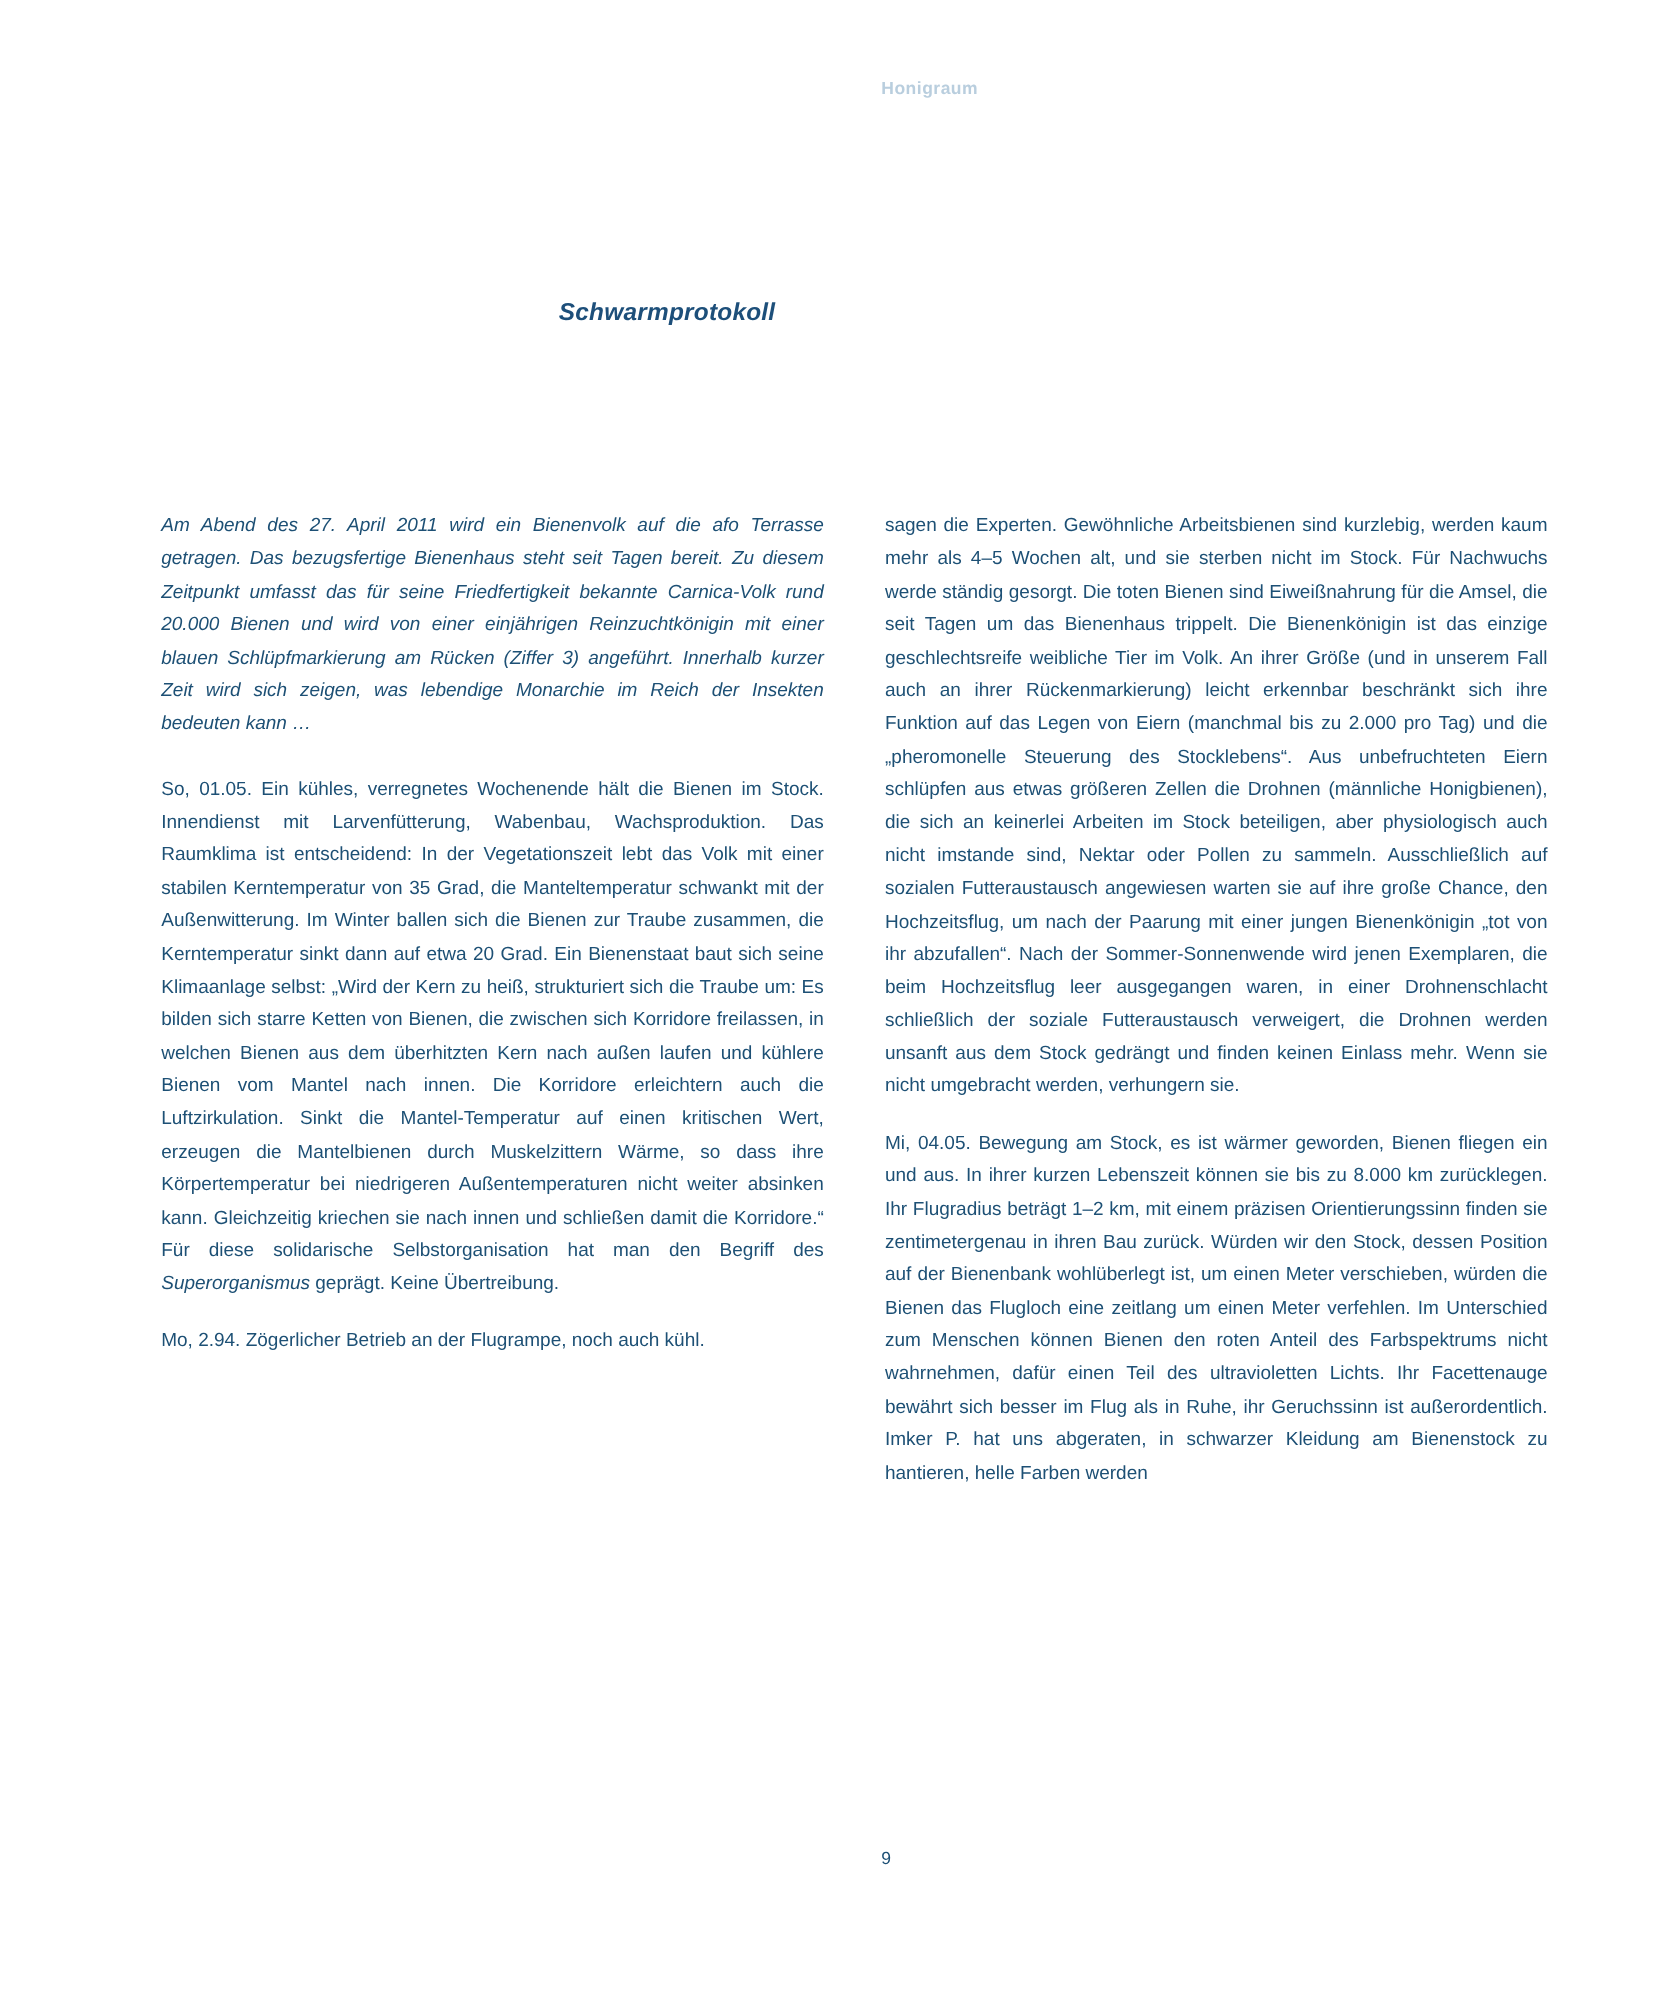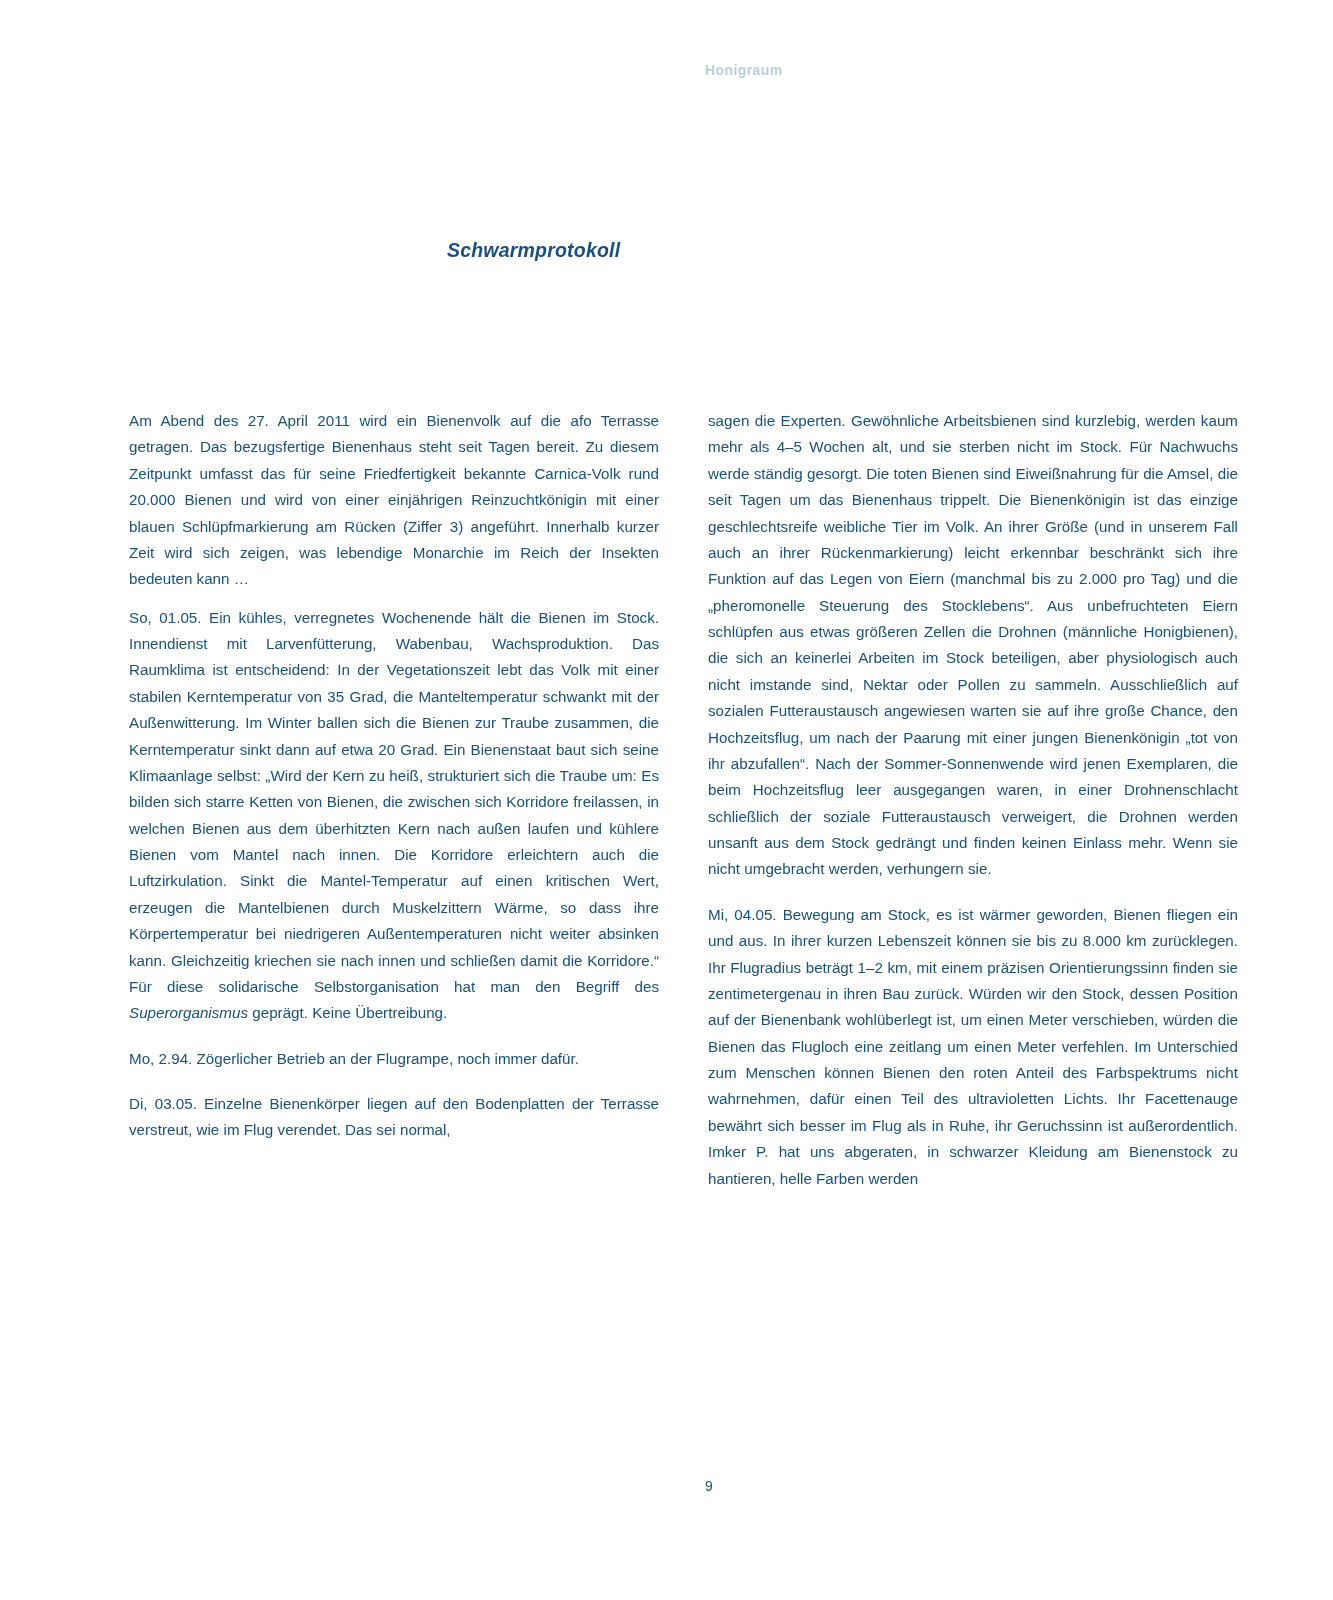"Am Abend des 27. April" .intro { font-style: none -> italic; margin-bottom: 12px -> 26px }
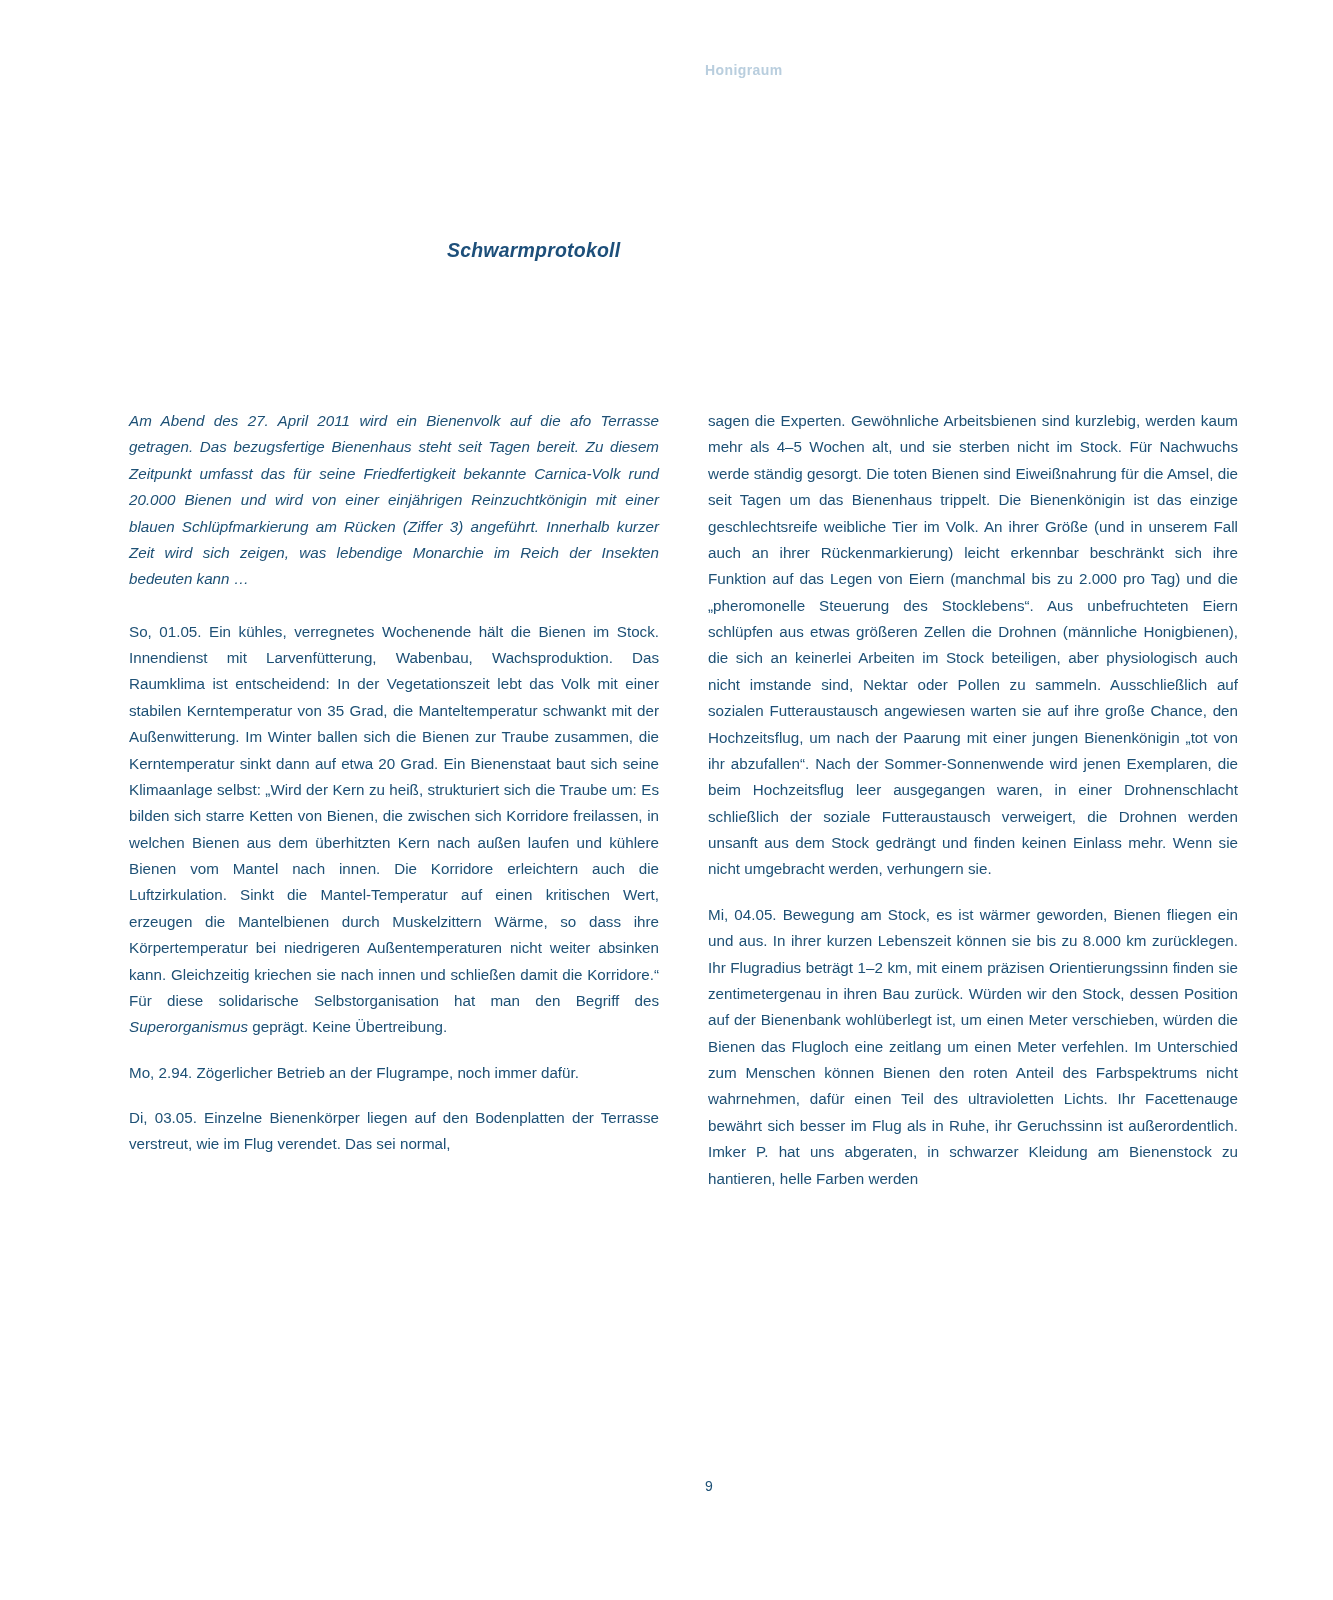"Zögerlicher Betrieb an der Flugrampe," span { text: immer dafür -> auch kühl }
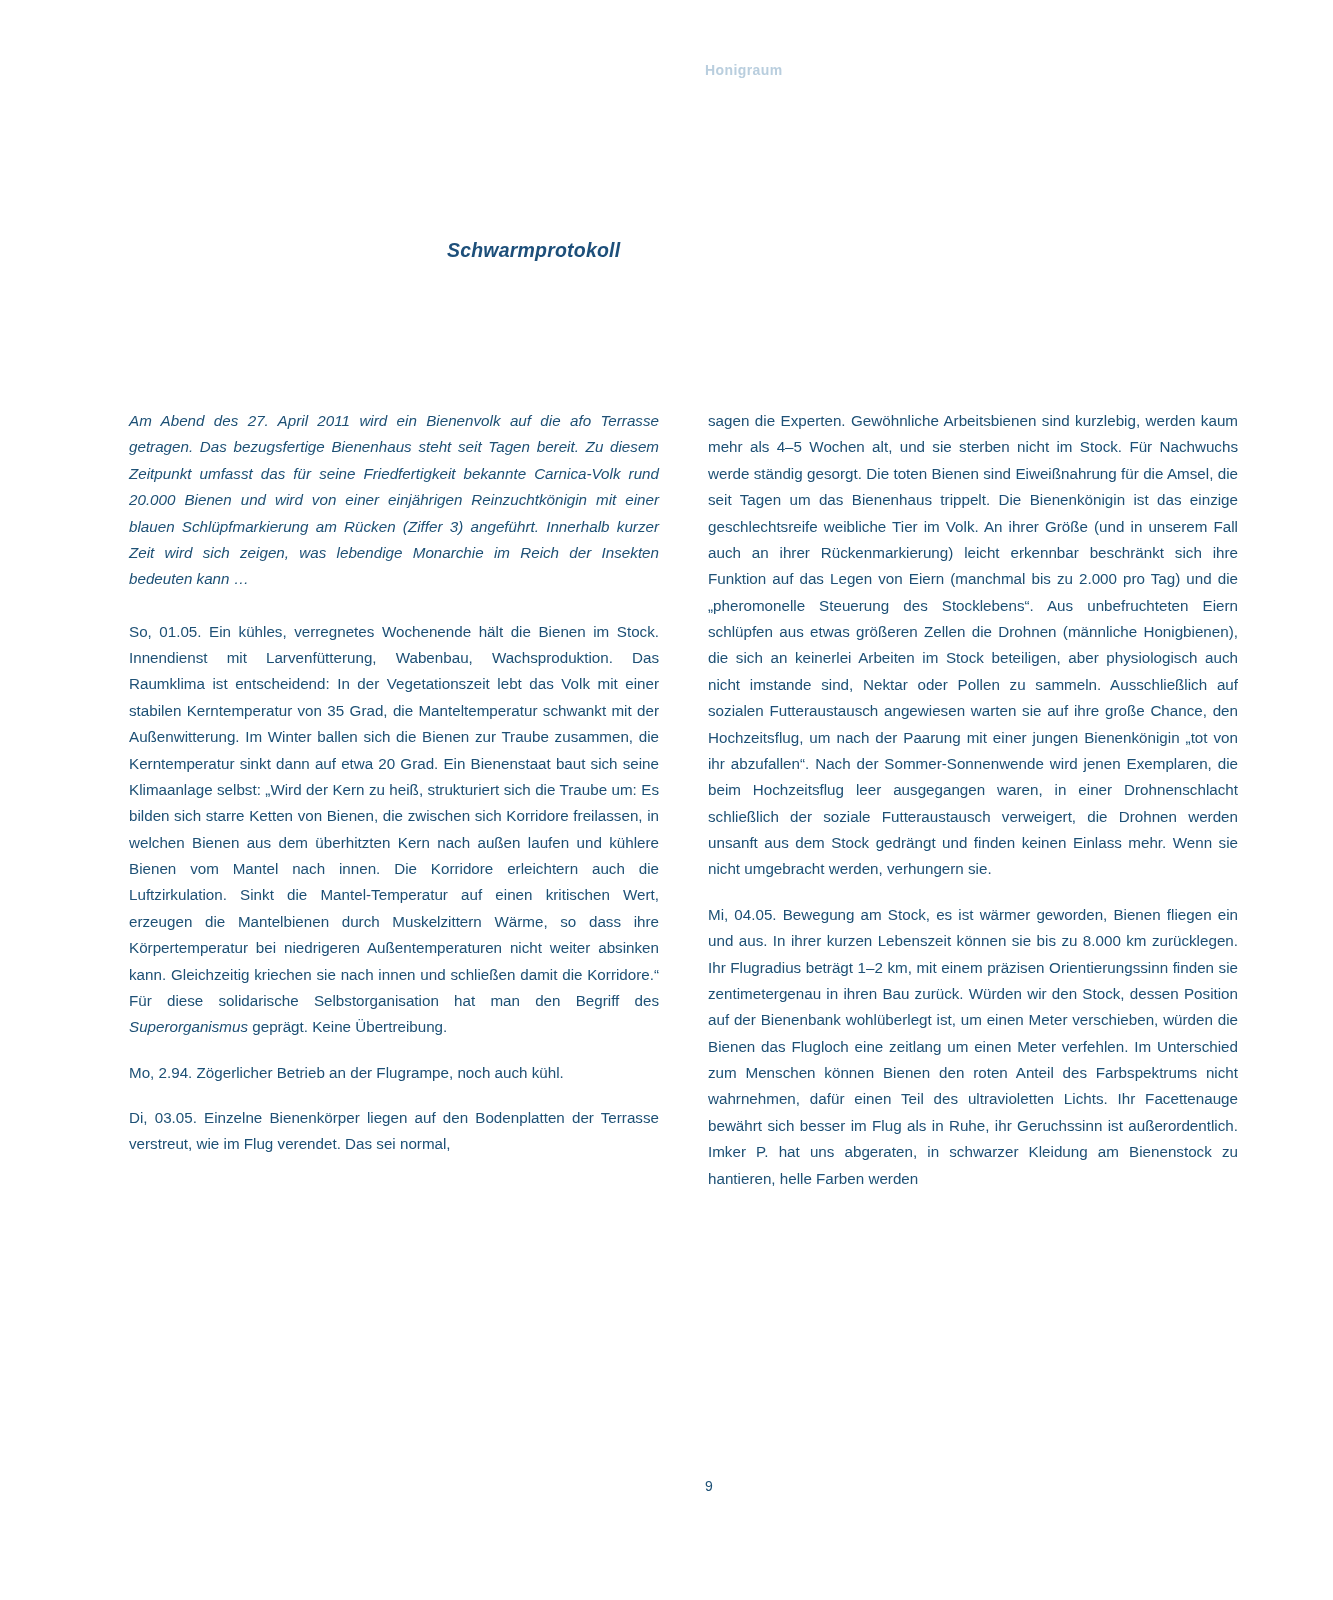"Di, 03.05. Einzelne Bienenkörper liegen" p { html: <p><span>Di, 03.05.</span><span> Einzelne Bienenkörper liegen auf den Bodenplatten der Terrasse verstreut, wie im Flug verendet. Das sei normal,</span></p> -> none }
